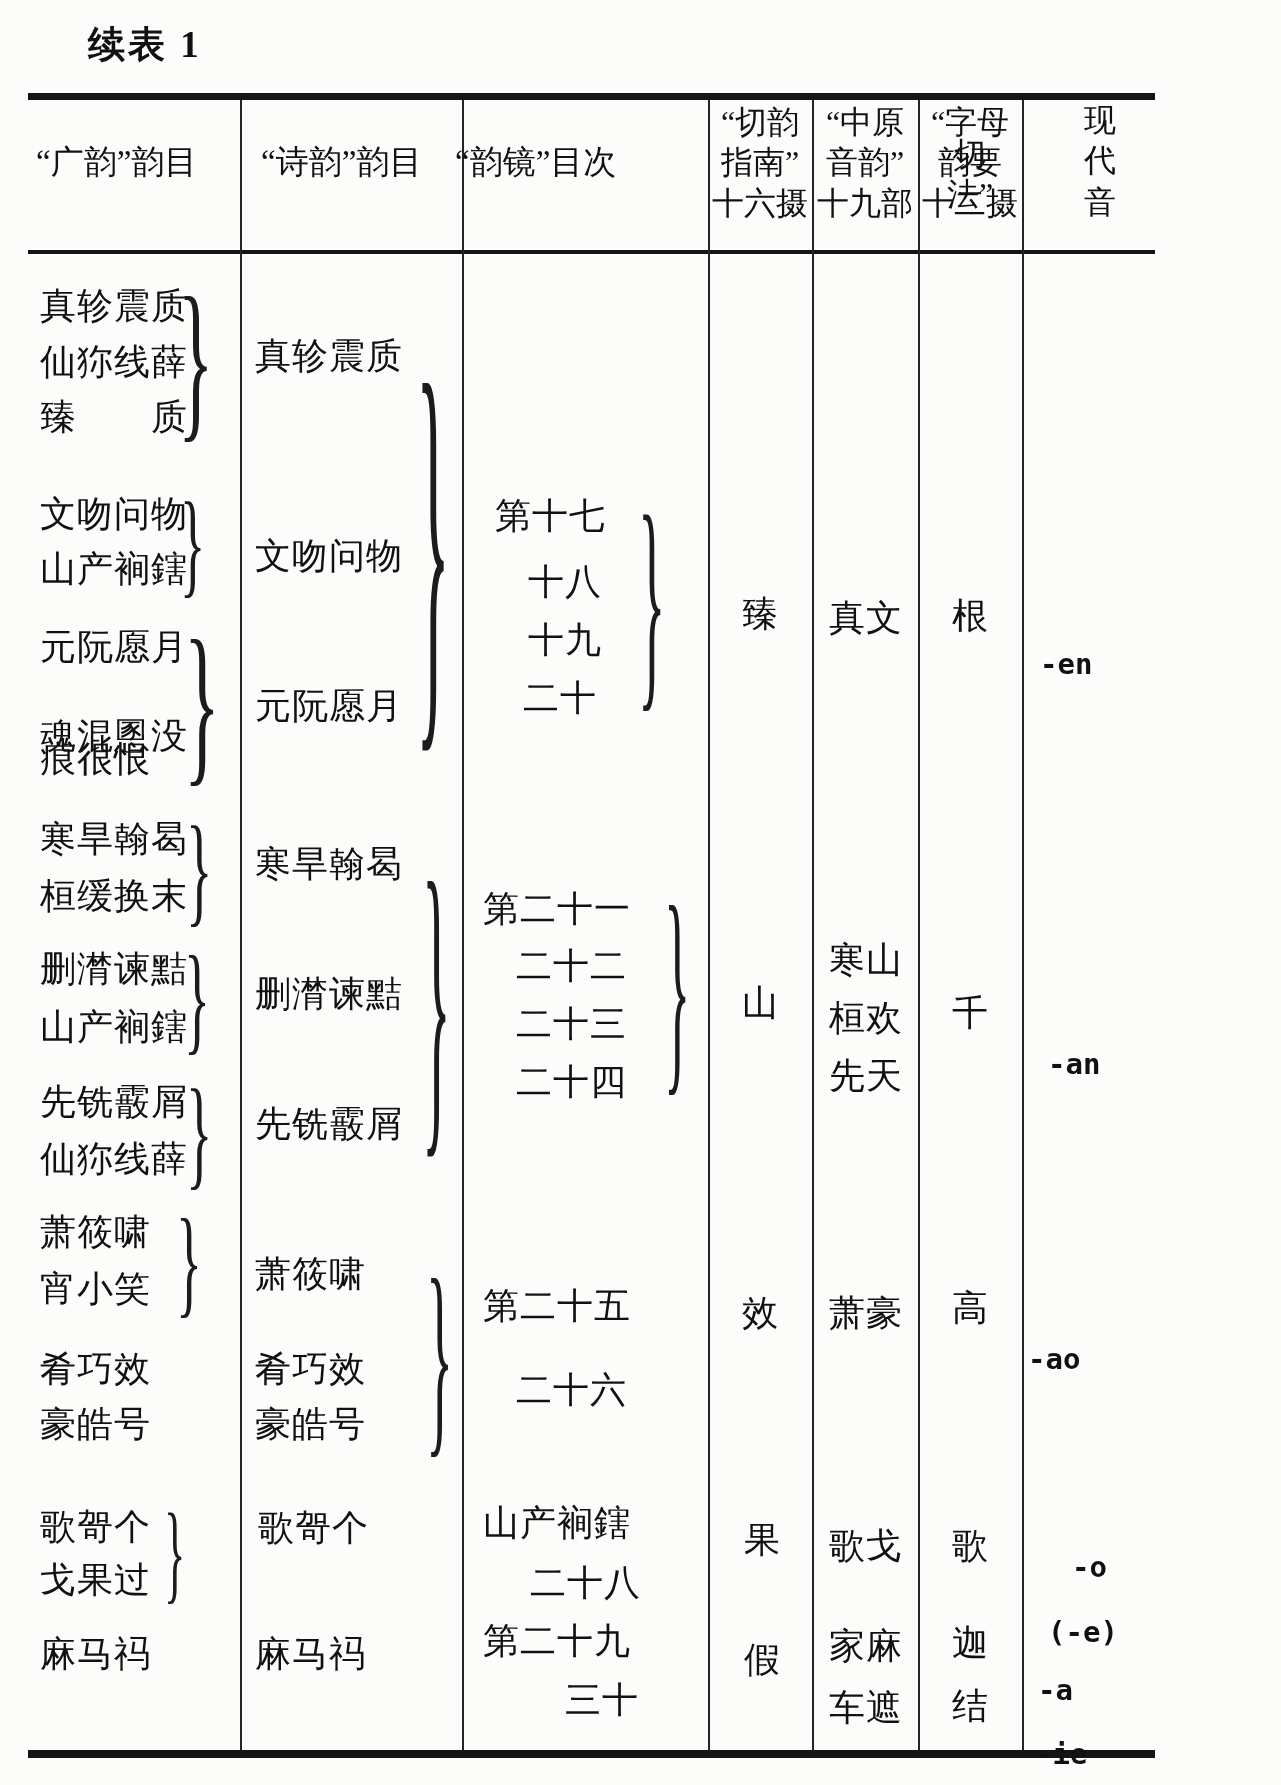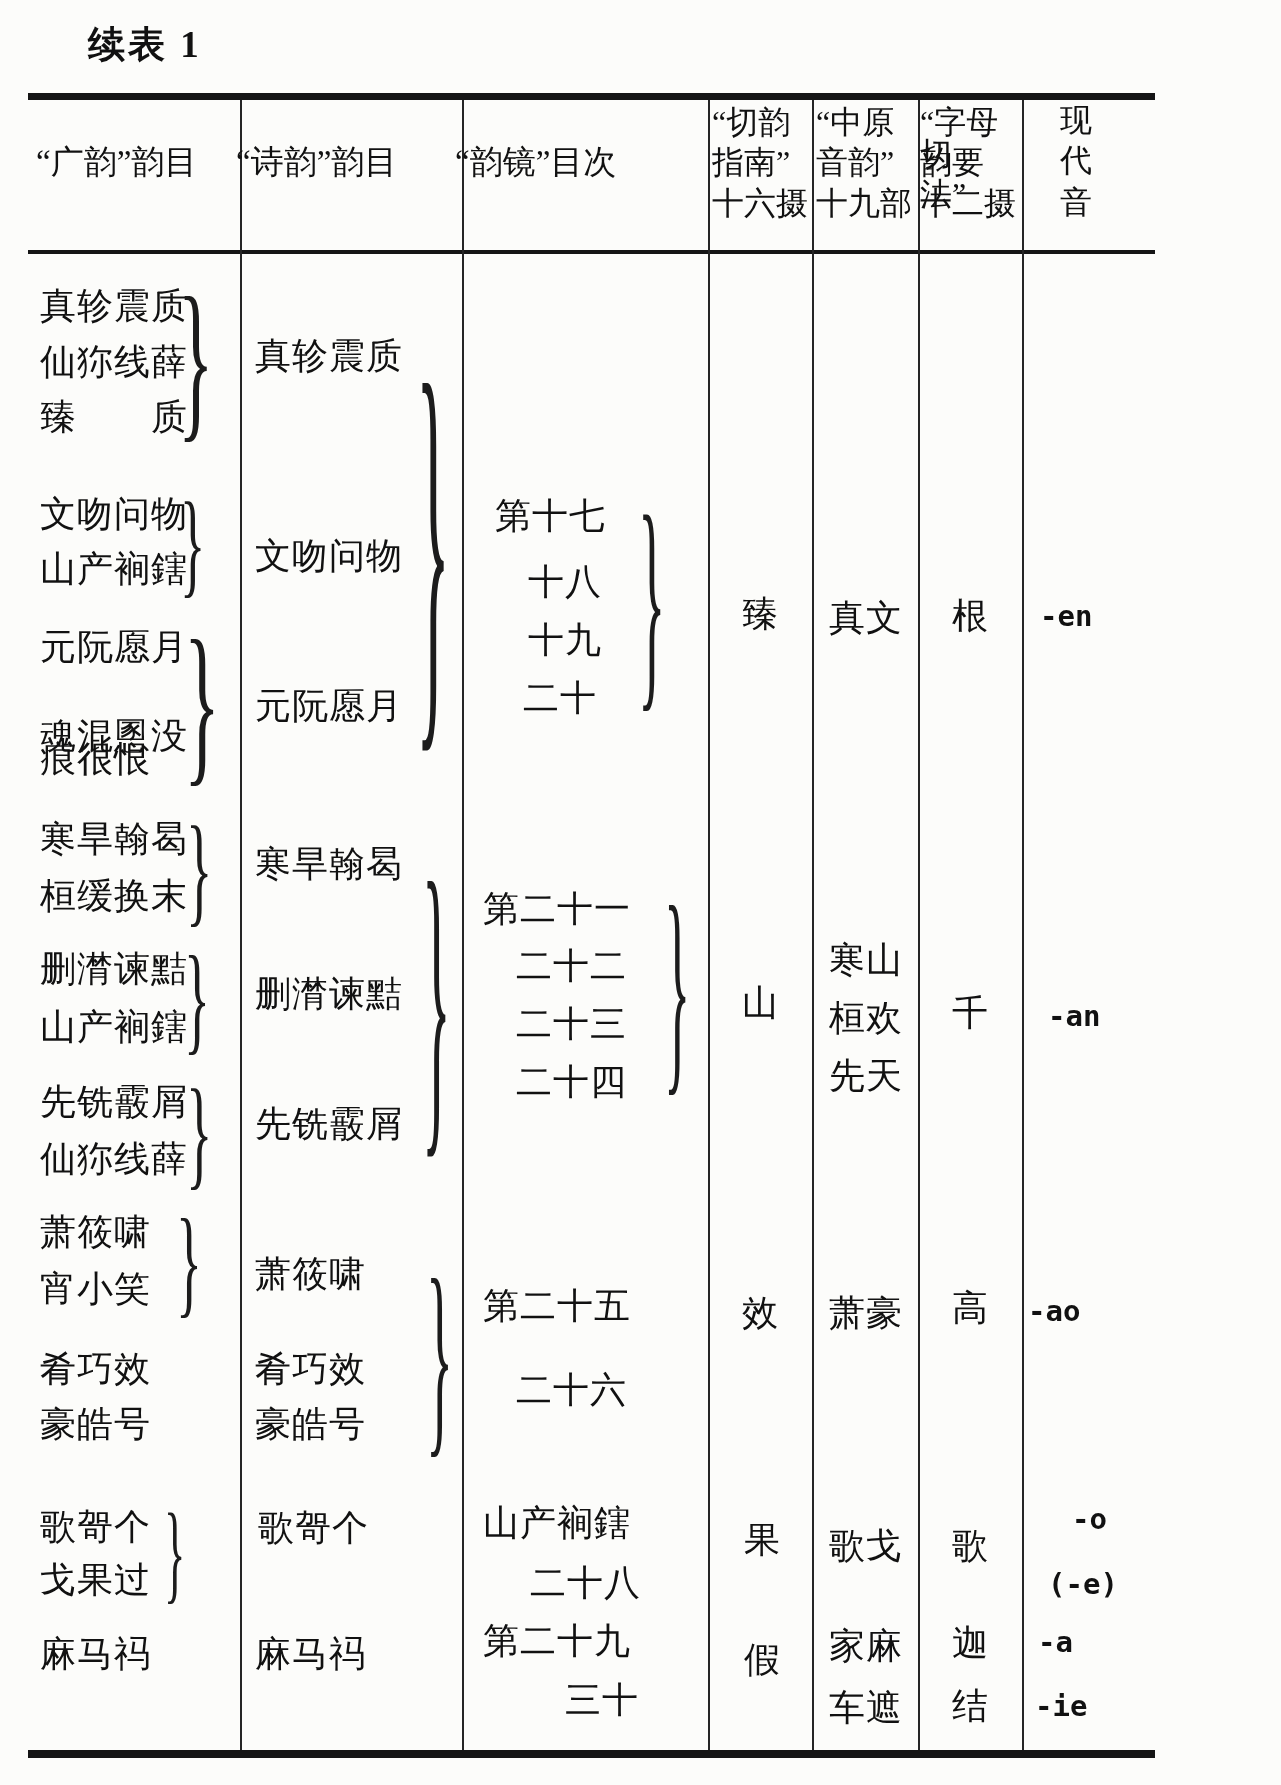"“切韵" .hdr3 { text-align: none -> center }
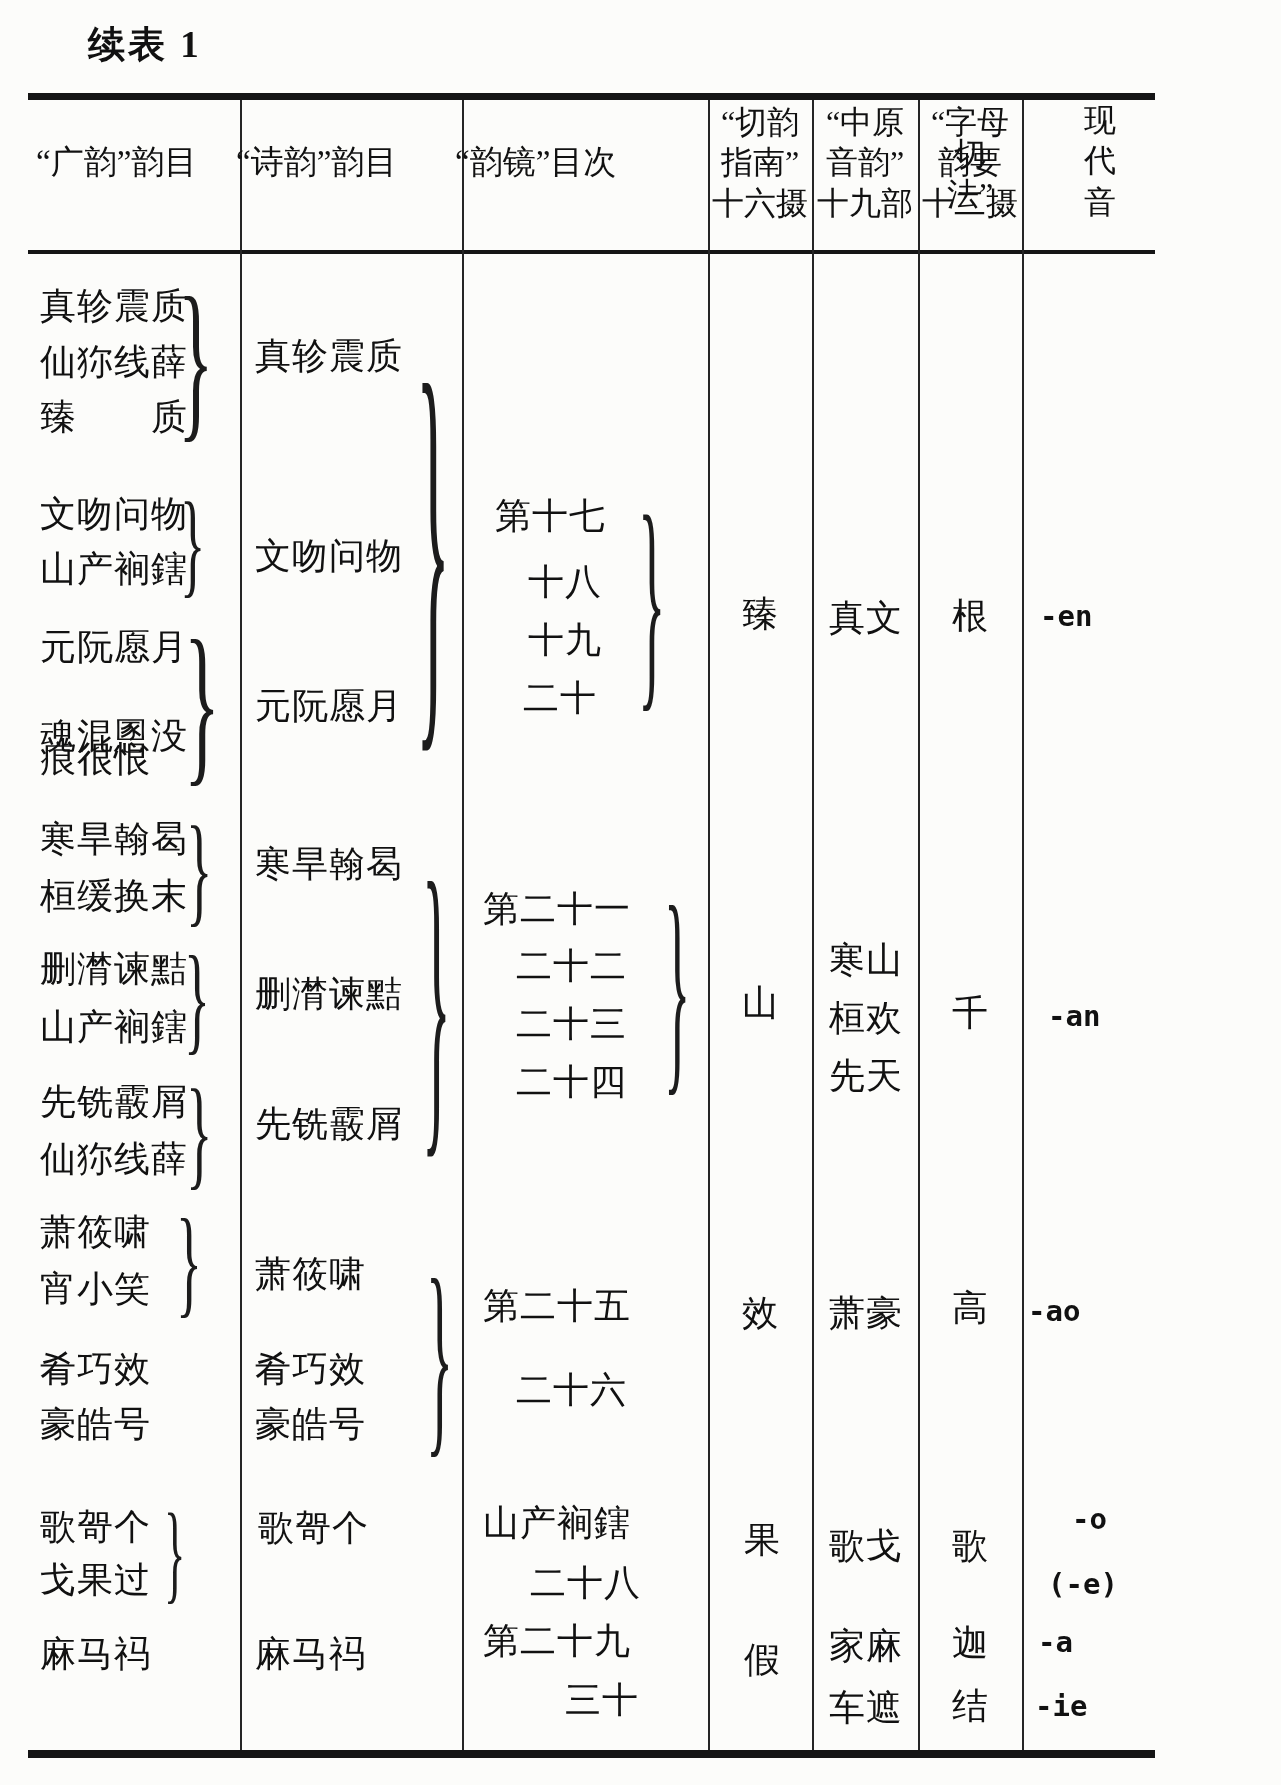"“诗韵”韵目" div.t { left: 236px -> 261px }
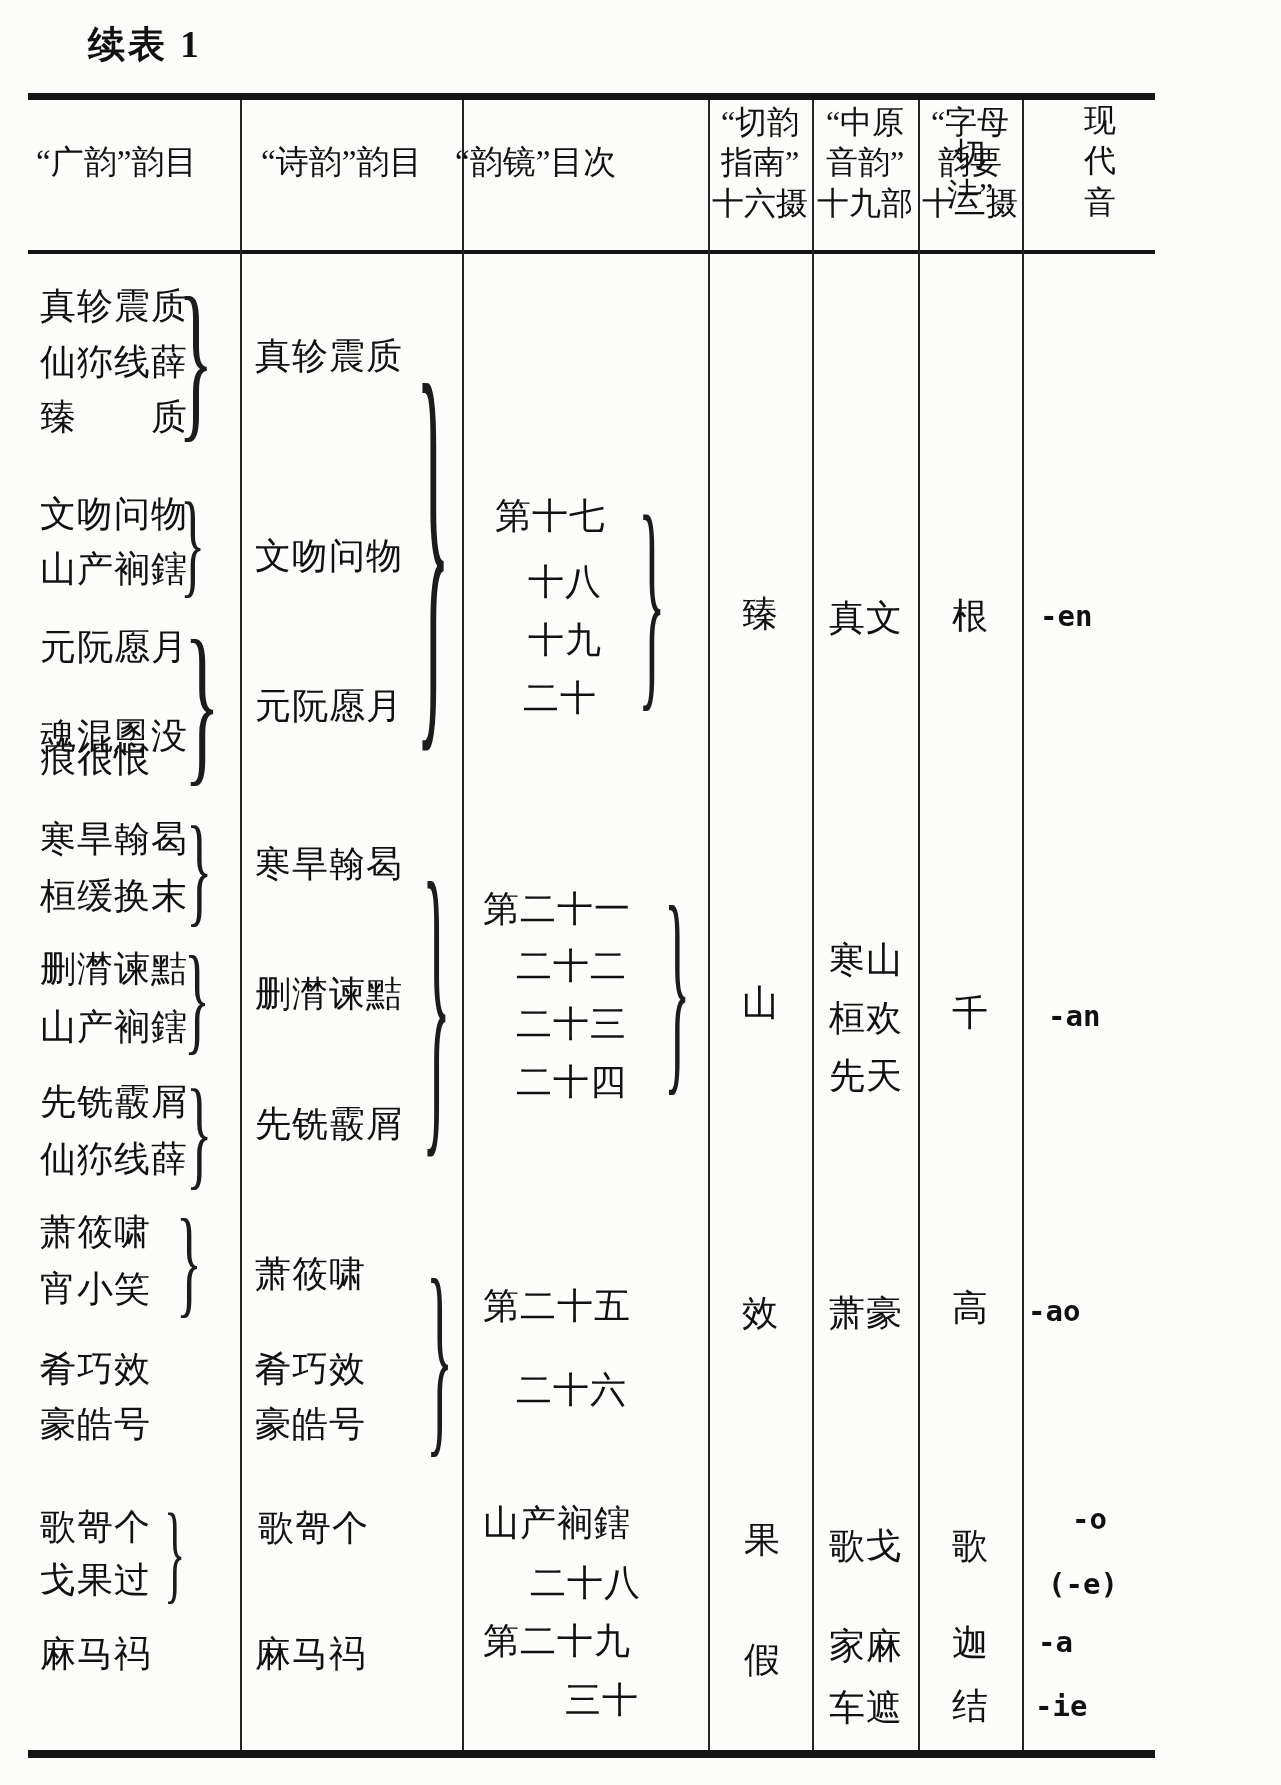"-en" .lat { margin-top: none -> 48px }
